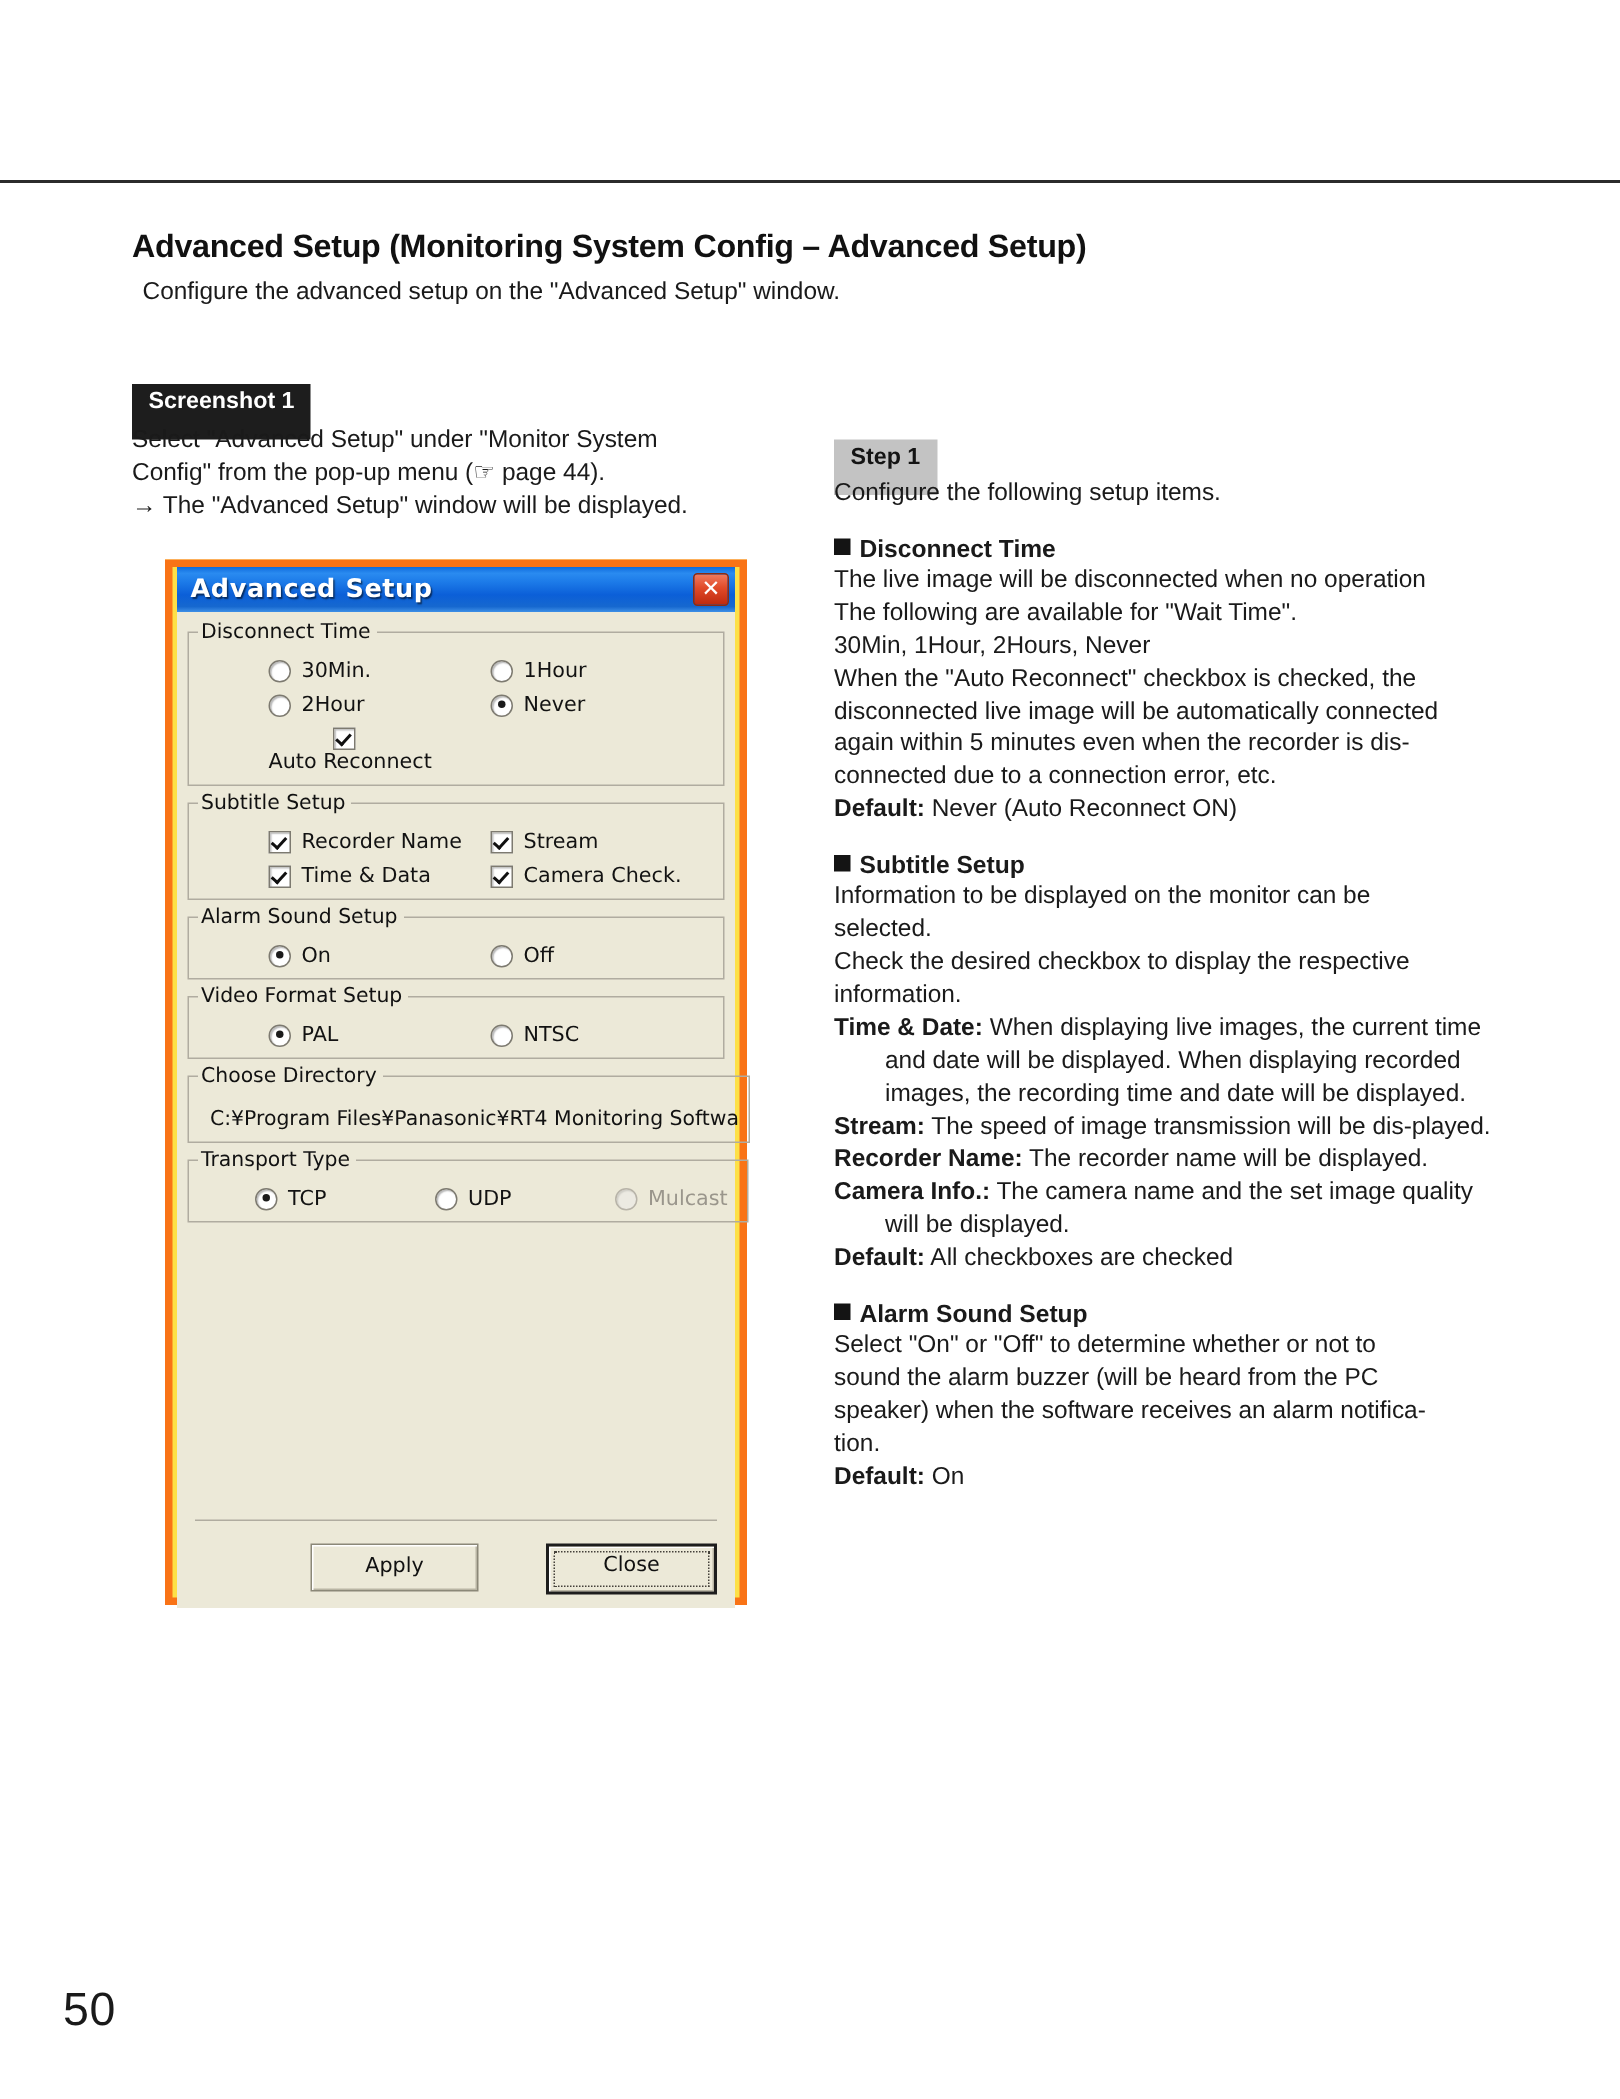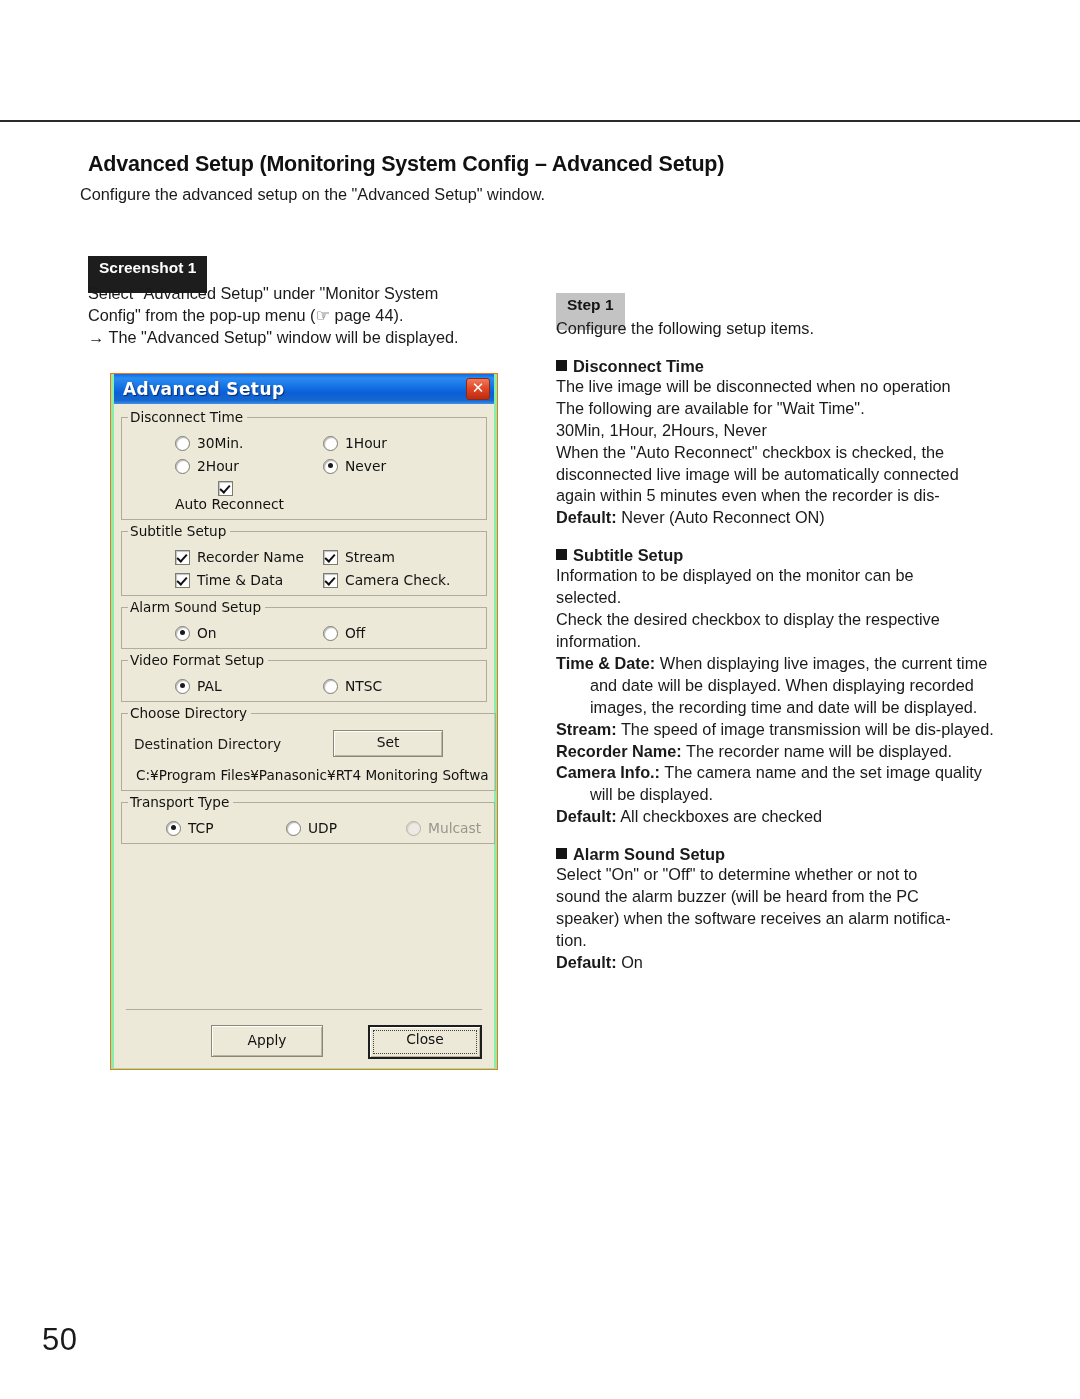"Configure the advanced setup on" .page-intro { left: 80px -> 95px }
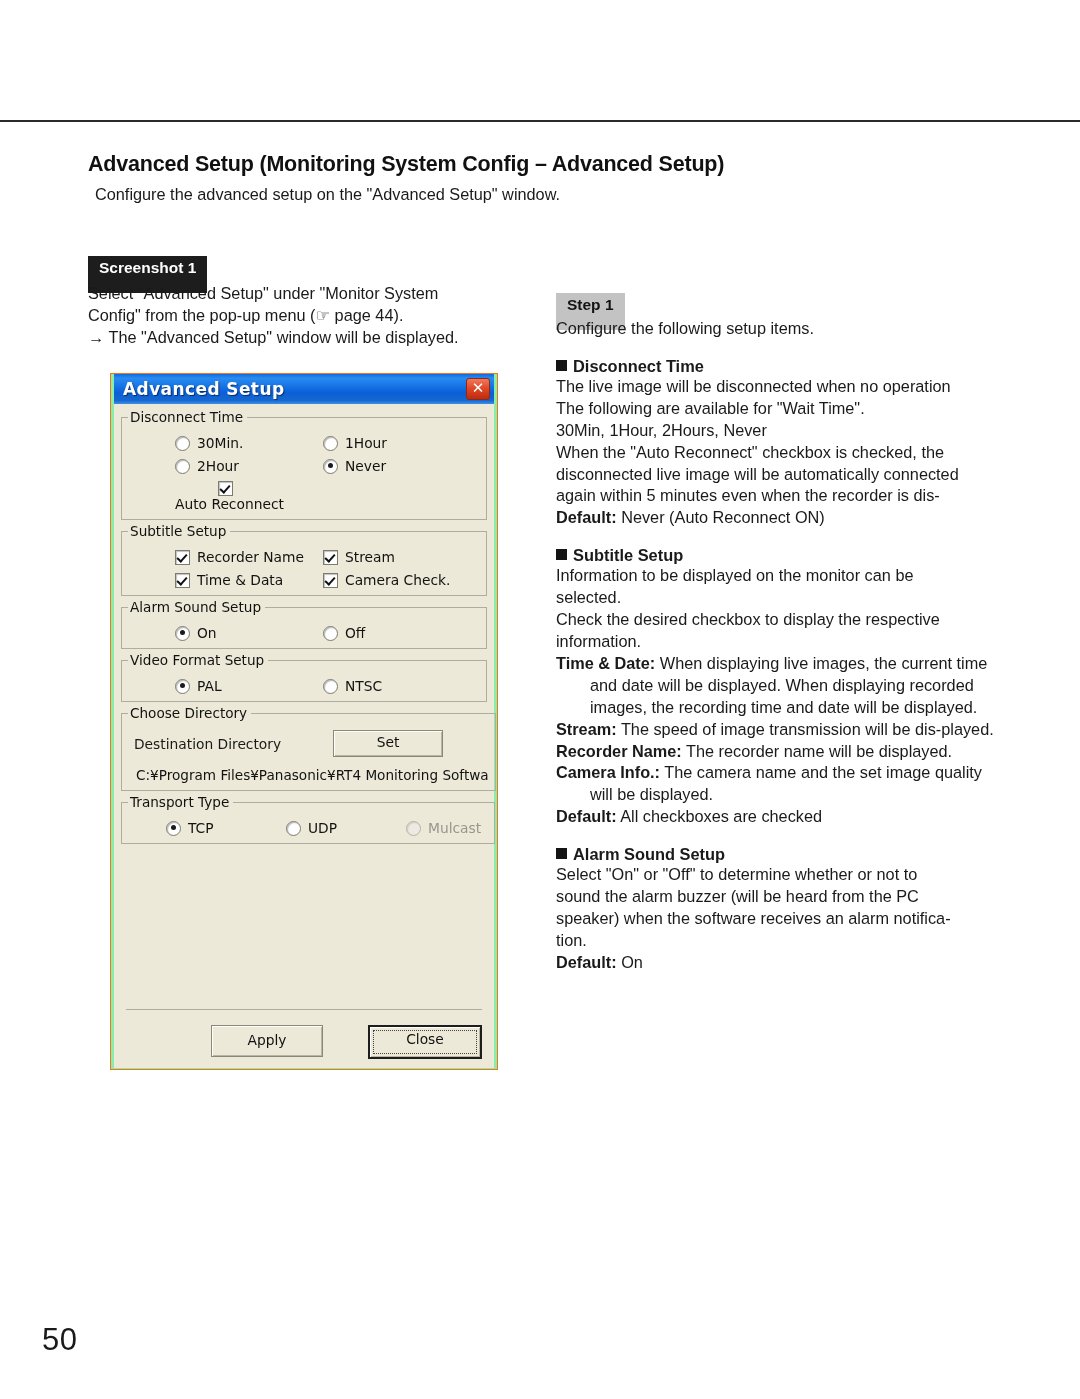"Advanced Setup" .dialog { background: #86efac -> #fde047; border: 1px solid #f97316 -> 5px solid #f97316 }
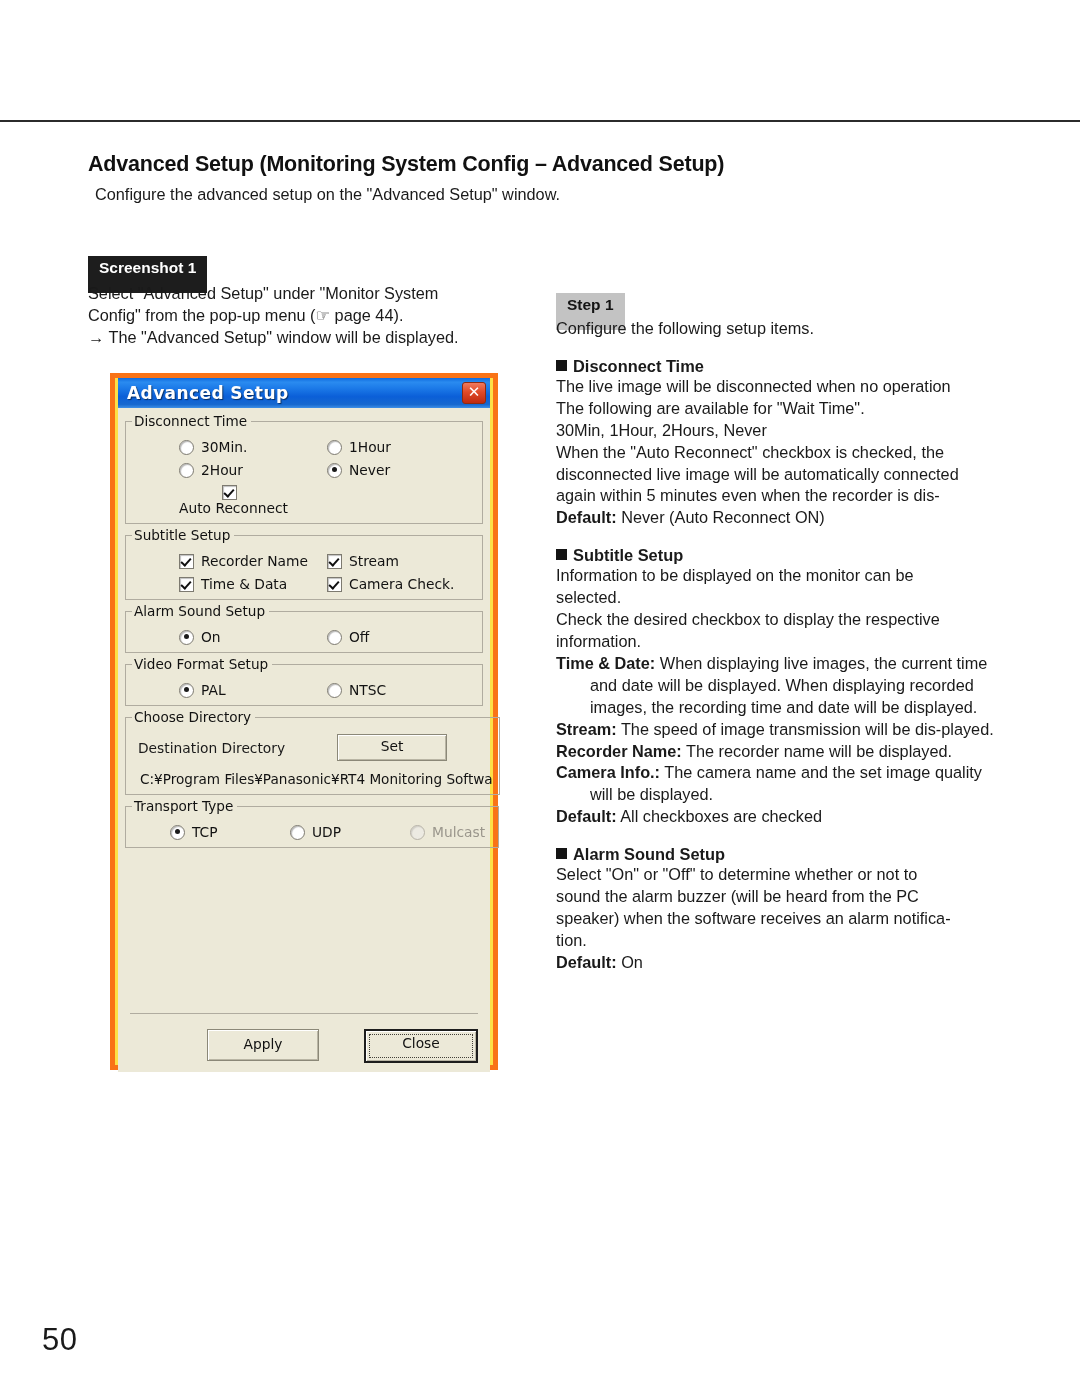"connected due to a connection" div.para { html: none -> <div>connected due to a connection error, etc.</div> }
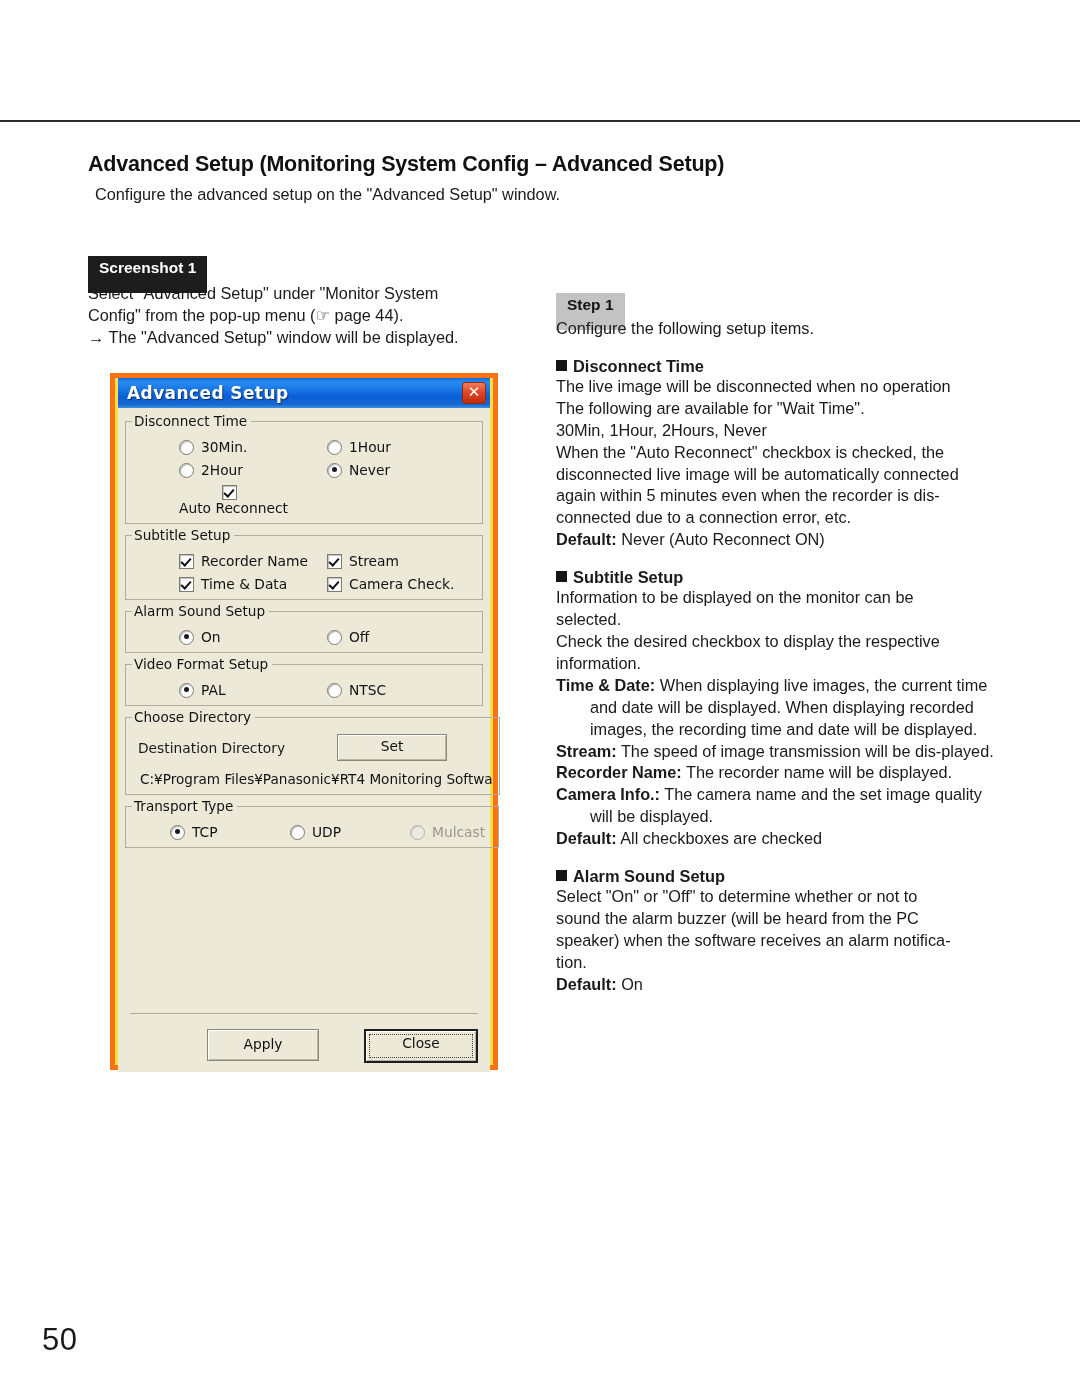"Destination Directory" div.dir-row { html: <div> <div>Destination Directory</div> <div>Set</div> </div> -> none }
